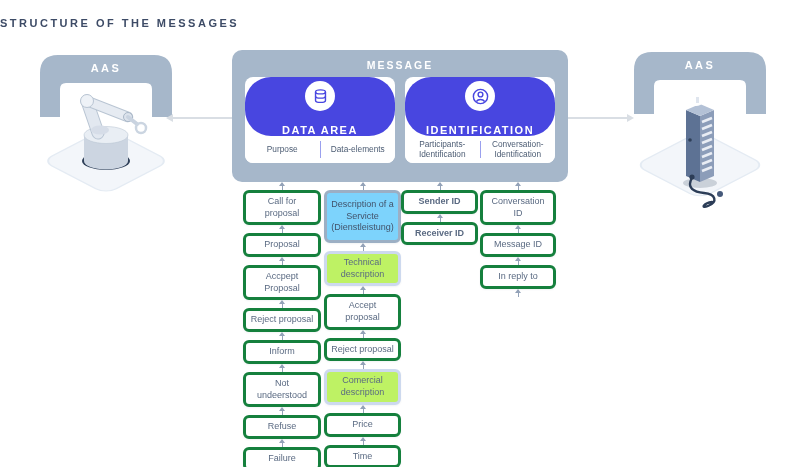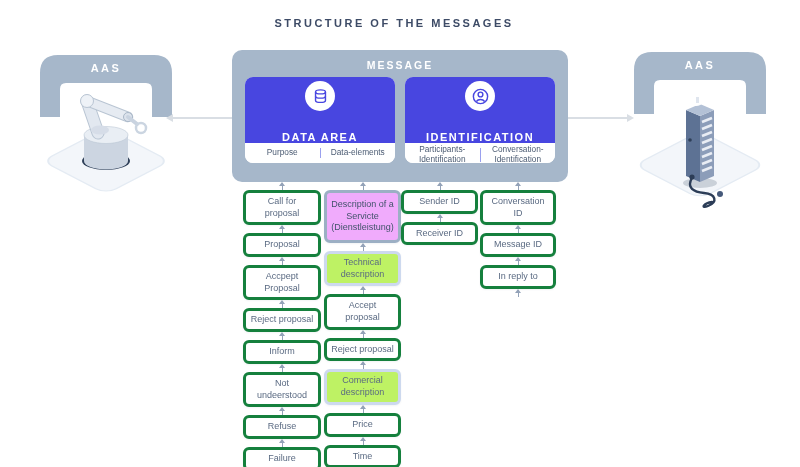"STRUCTURE OF THE MESSAGES" .main-title { text-align: center -> left }
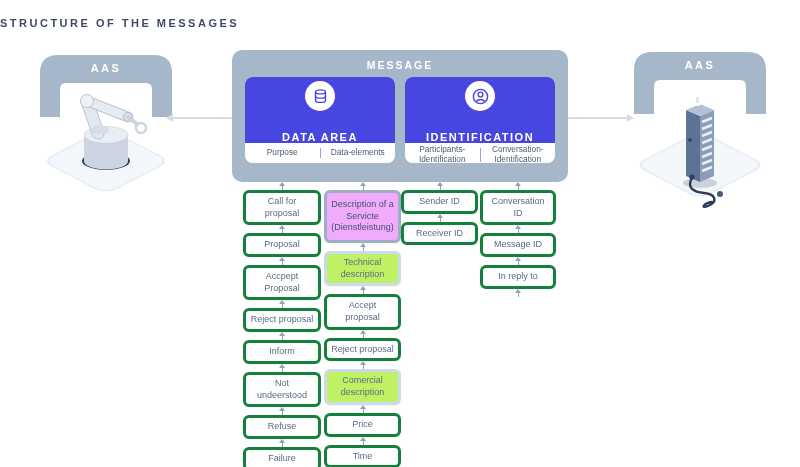"DATA AREA" .card-header { border-radius: none -> 26px; gap: 20px -> 13px }
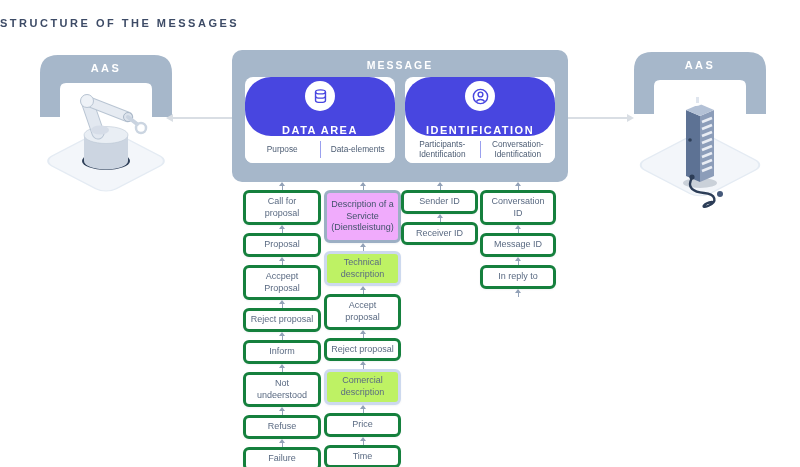"Description of a Servicte" .node.filled { background: #f0abfc -> #7dd3fc }
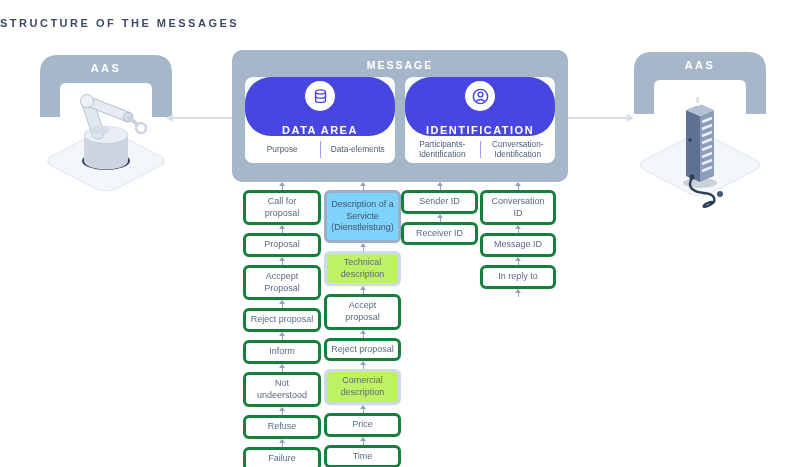"Sender ID" .col-2 { font-weight: none -> bold }
